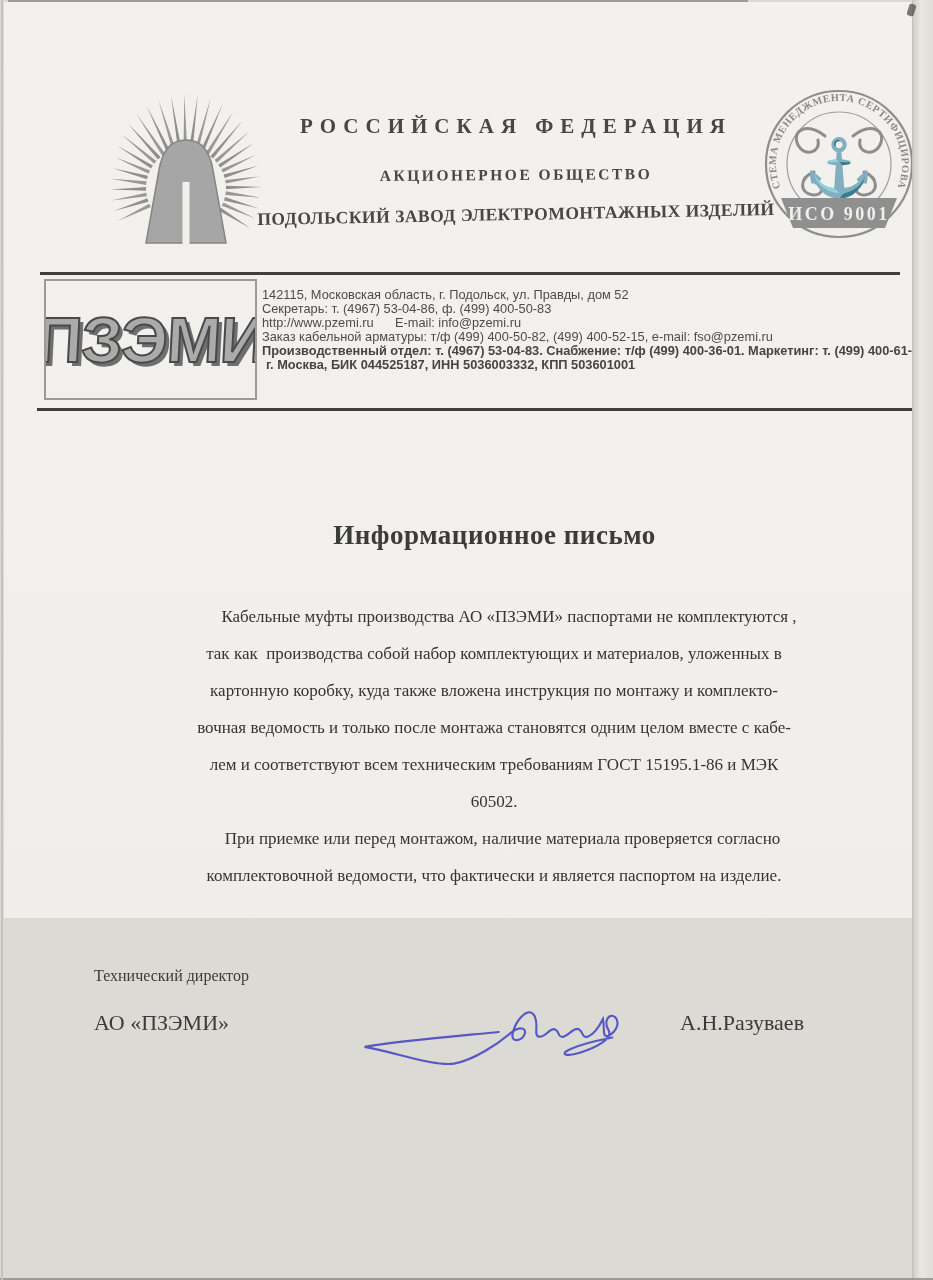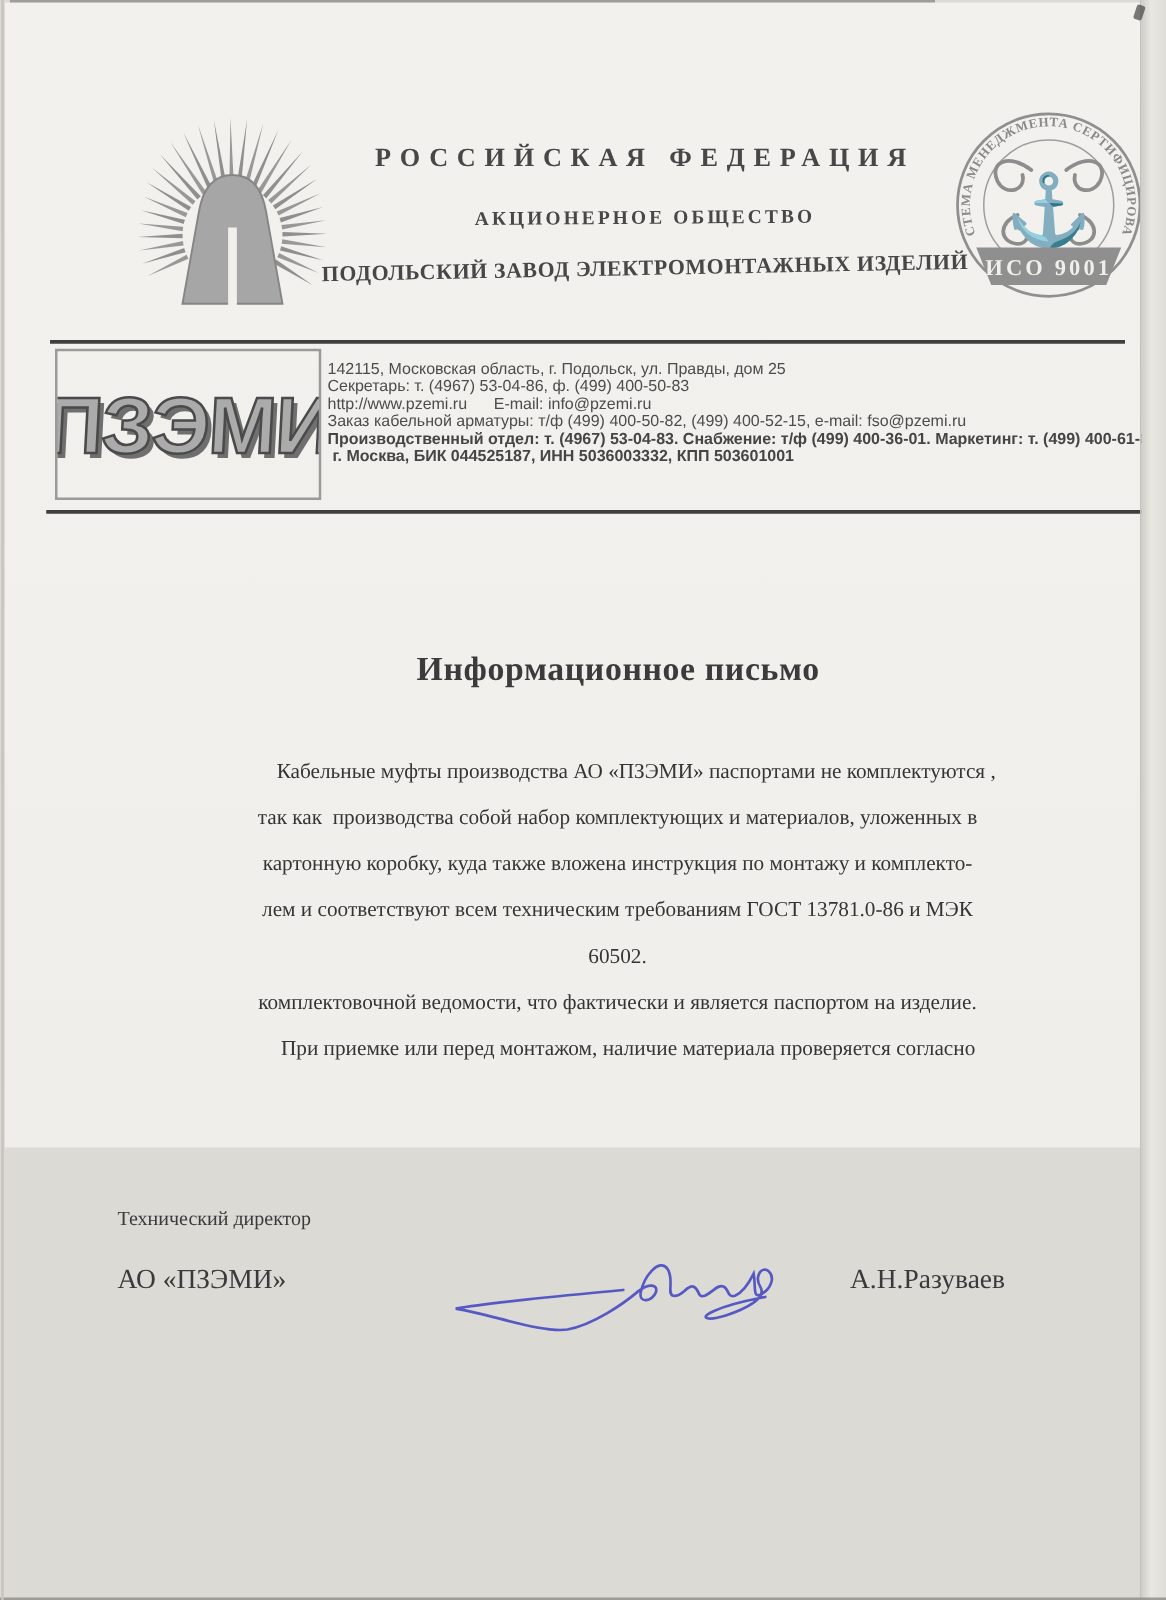"142115, Московская область, г. Подольск," div.contact-line { text: 25 -> 52 }
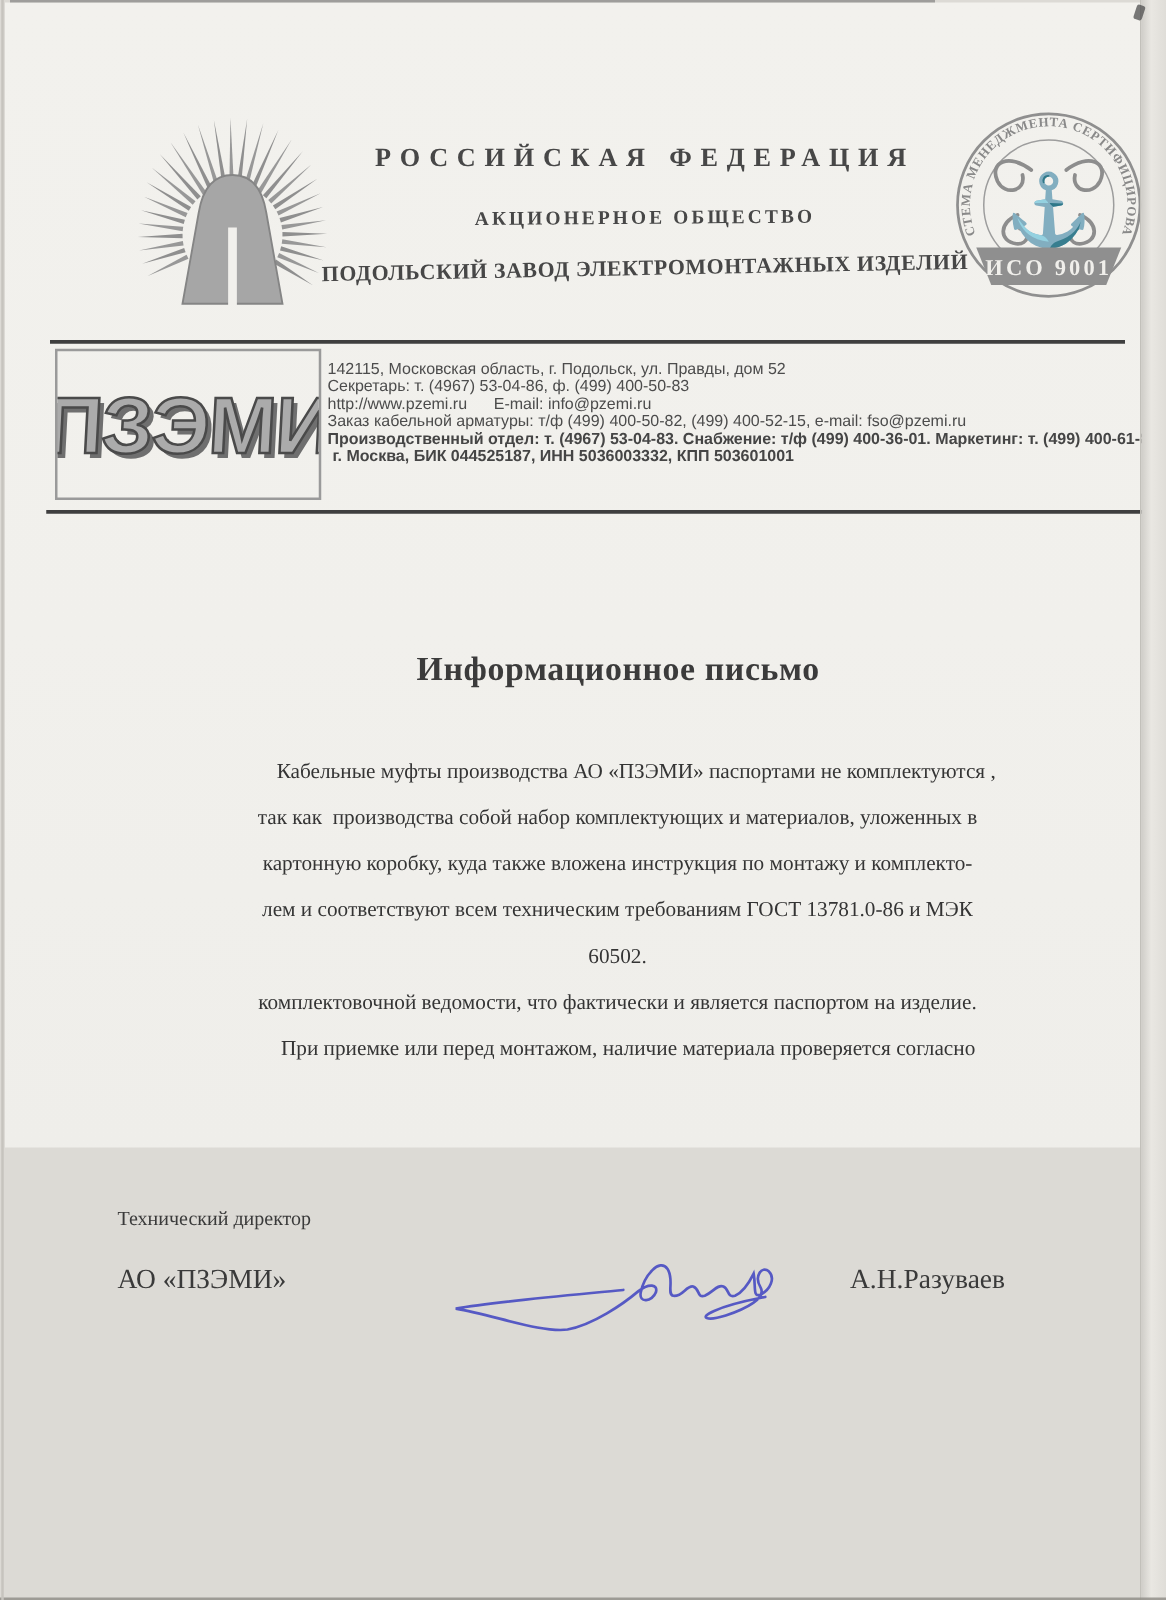"вочная ведомость и только после" div.body-line { html: none -> <div>вочная ведомость и только после монтажа становятся одним целом вместе с кабе-</div> }
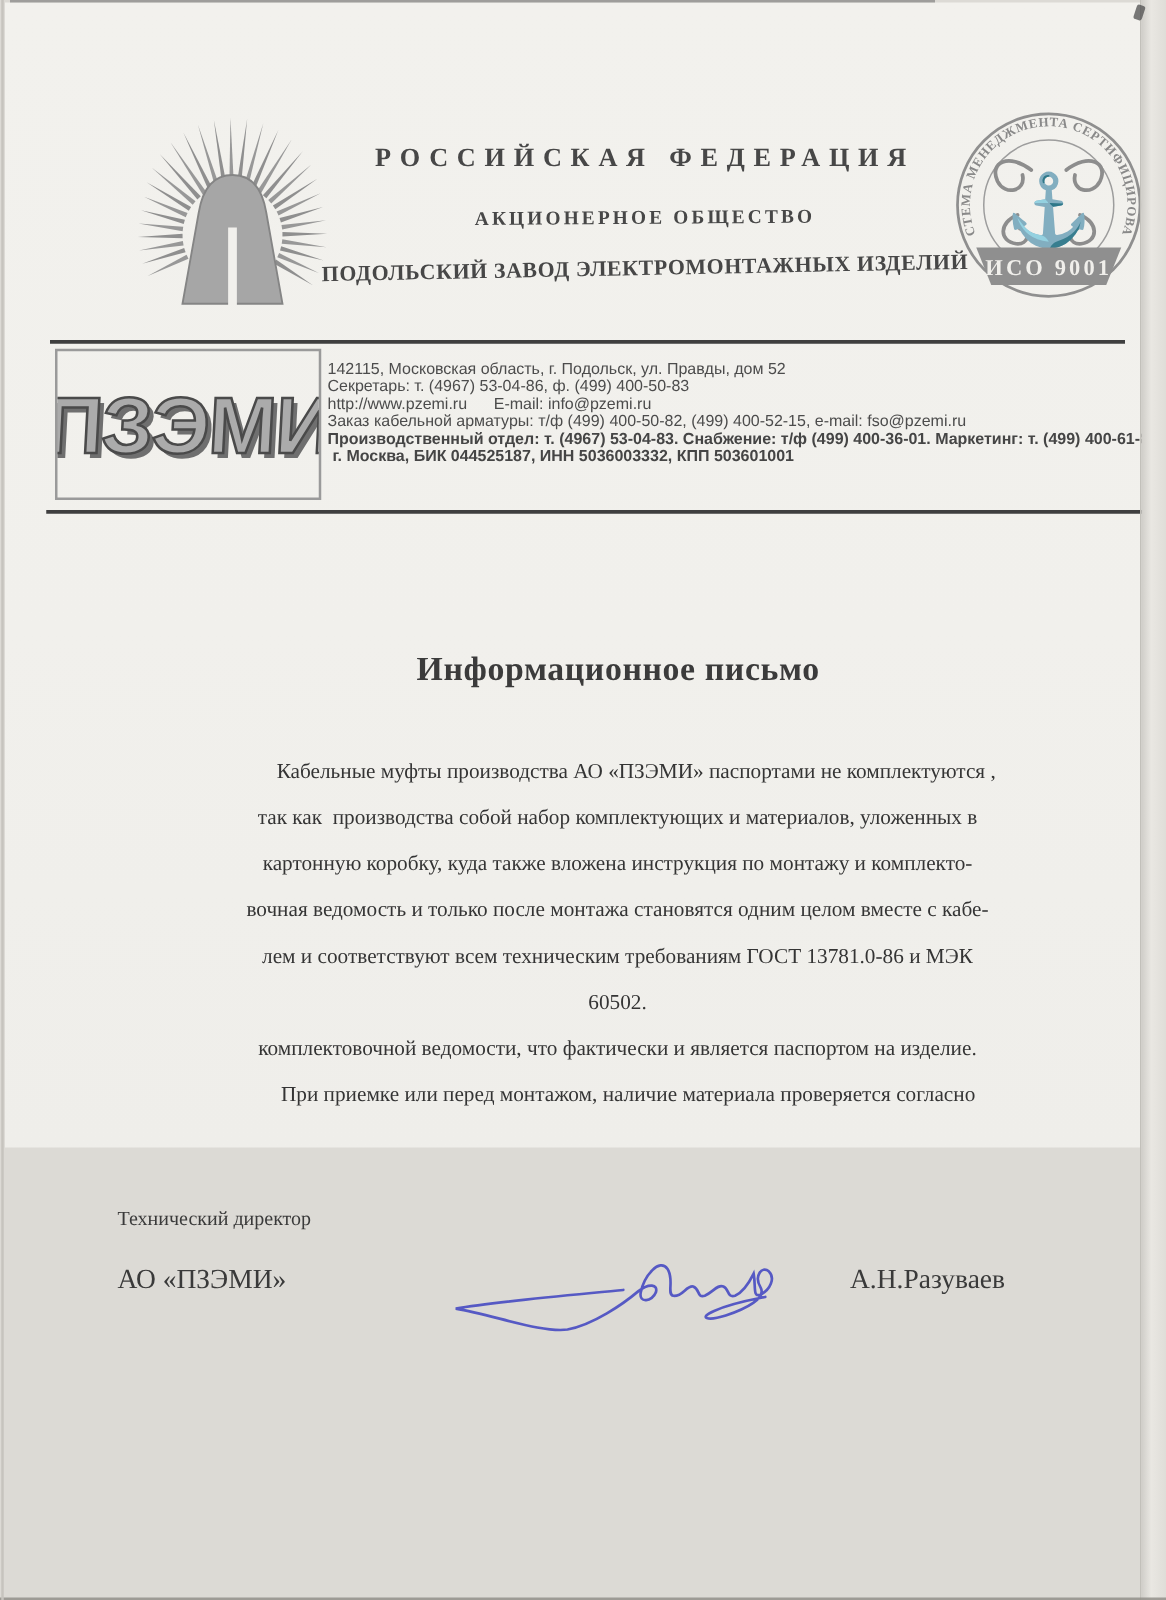"лем и соответствуют всем техническим" div.body-line { text: 13781.0-86 -> 15195.1-86 }
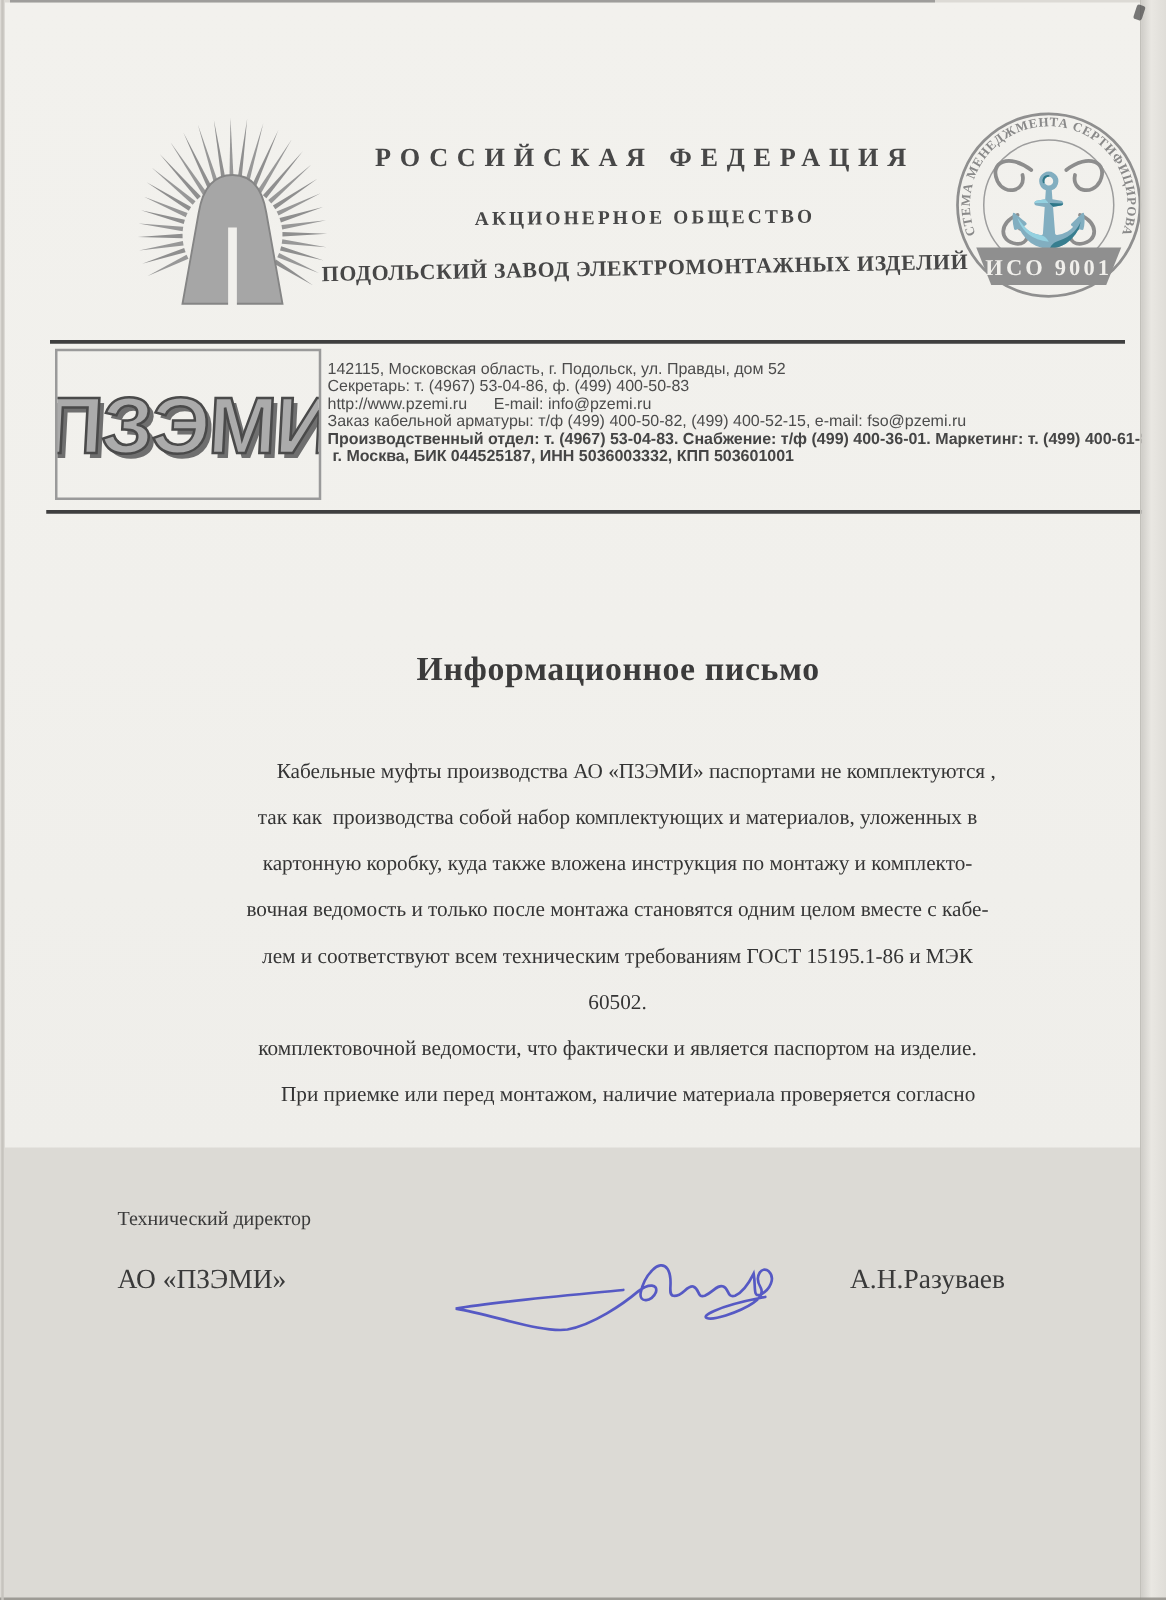"комплектовочной ведомости, что" div.body-line { order: before "При приемке или перед монтажом," -> after "При приемке или перед монтажом," }
